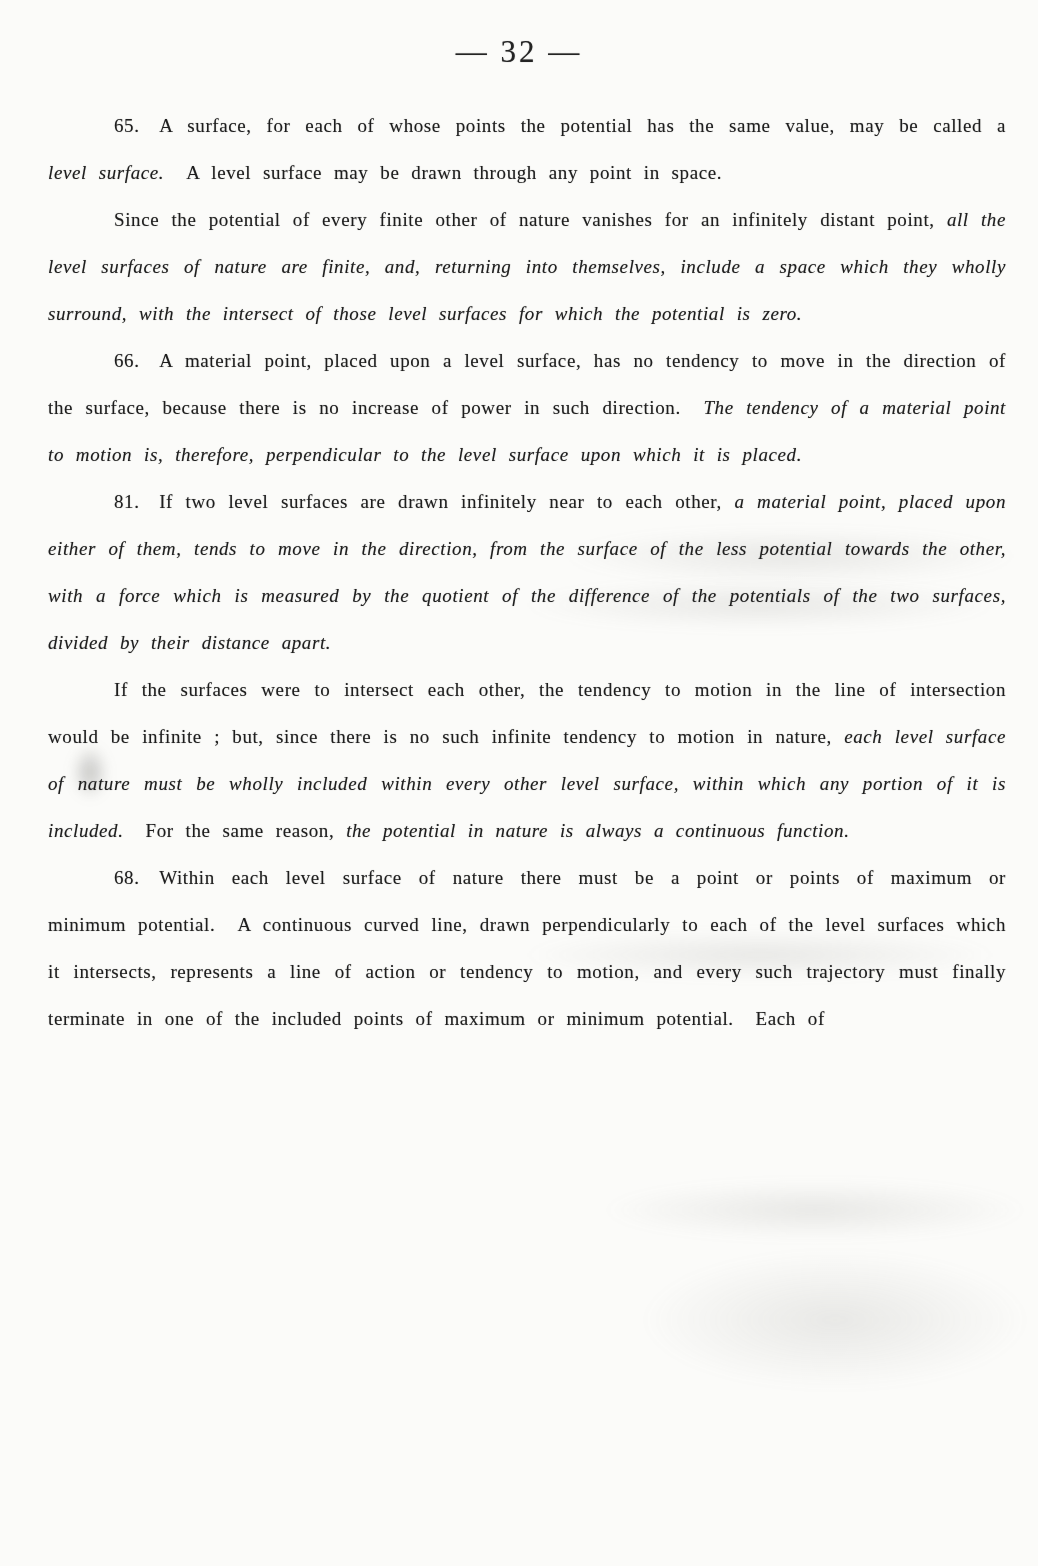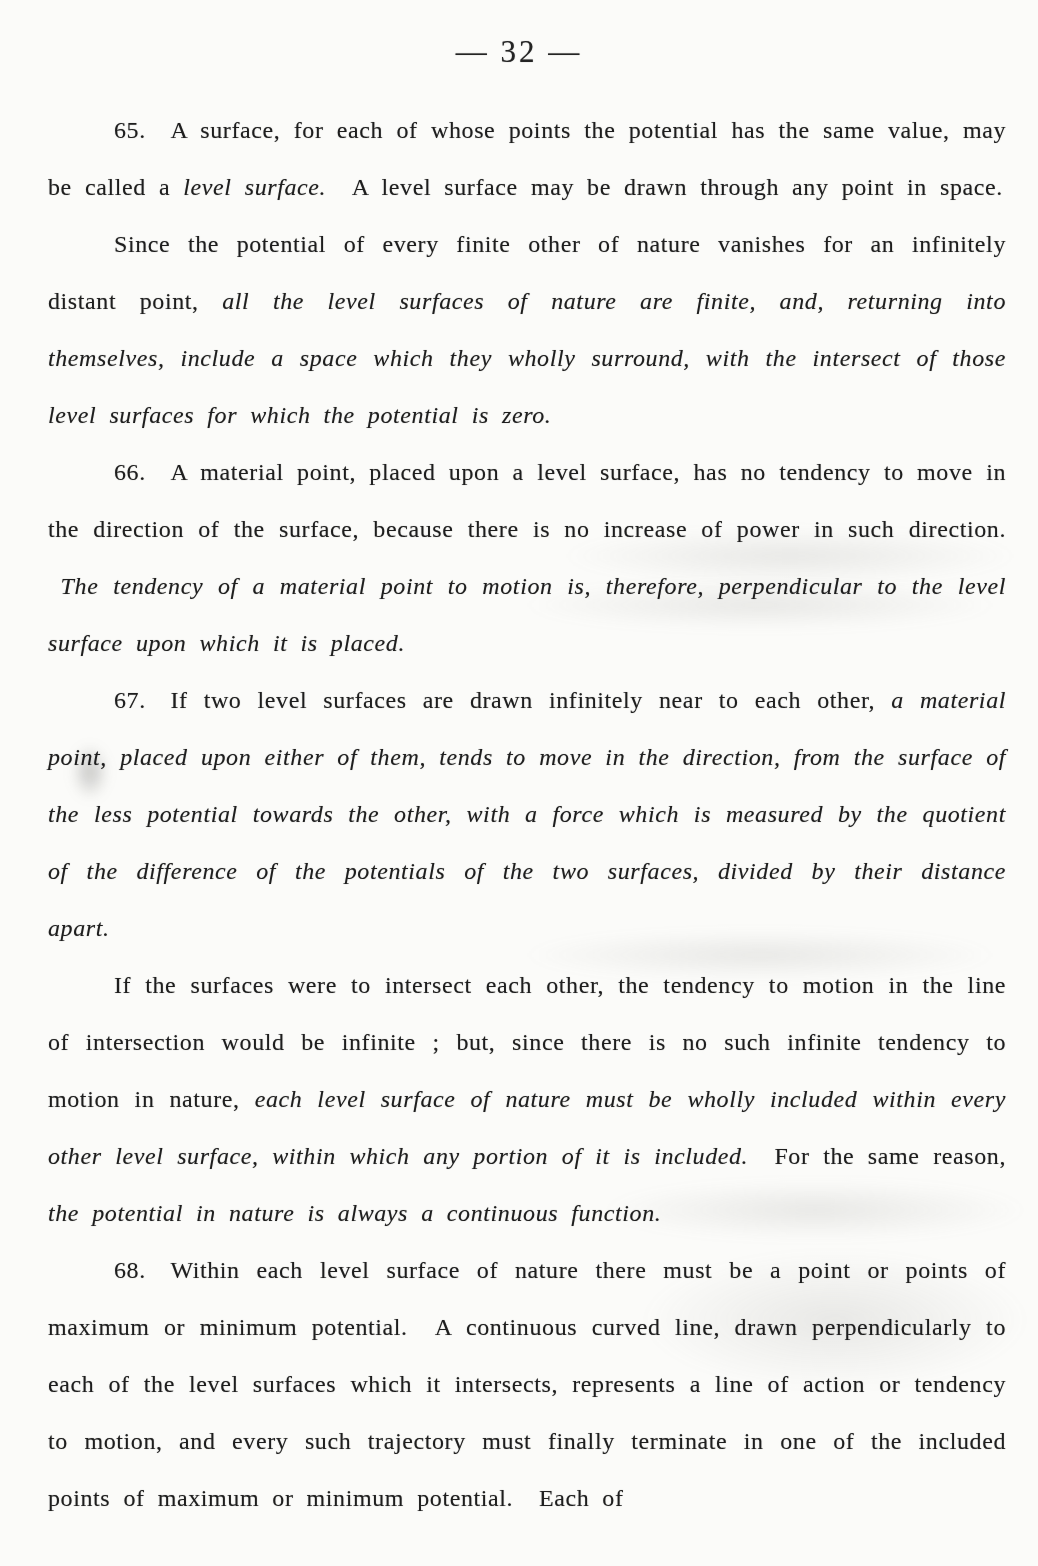"65. A surface, for each" .body-text p { font-size: 24px -> 19px; line-height: 57px -> 47px }
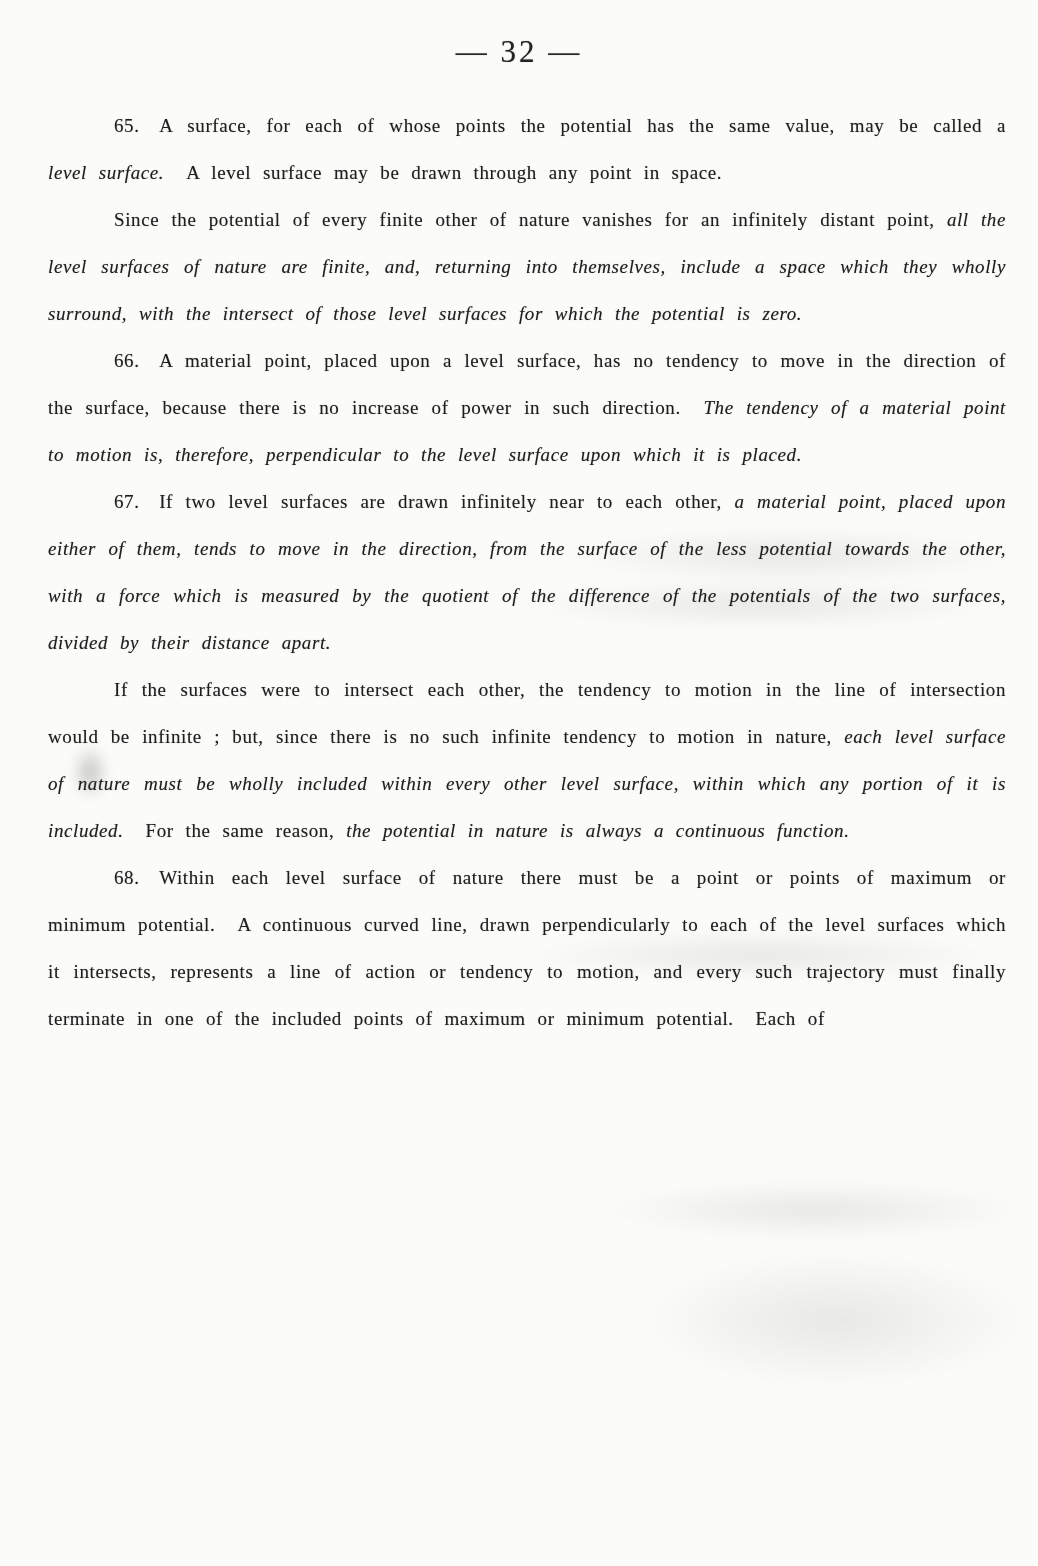"67. If two level surfaces" span { text: 67 -> 81 }
